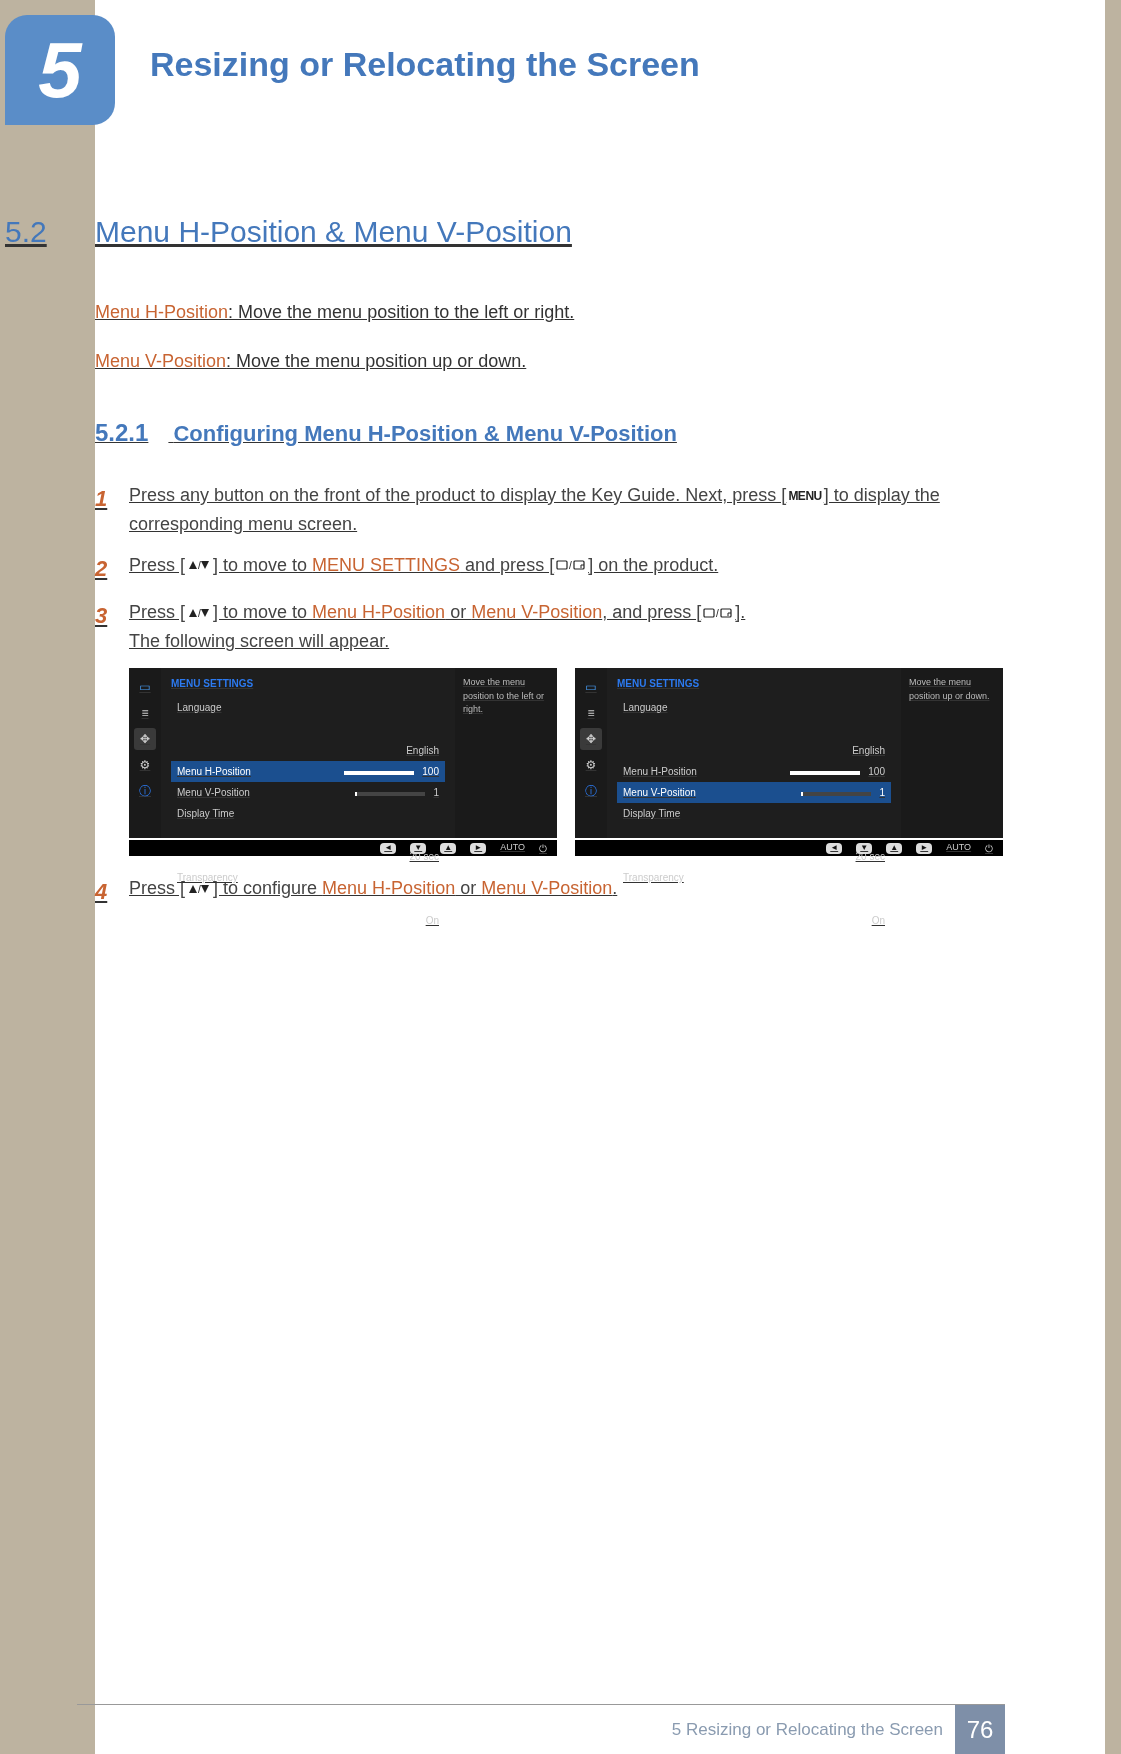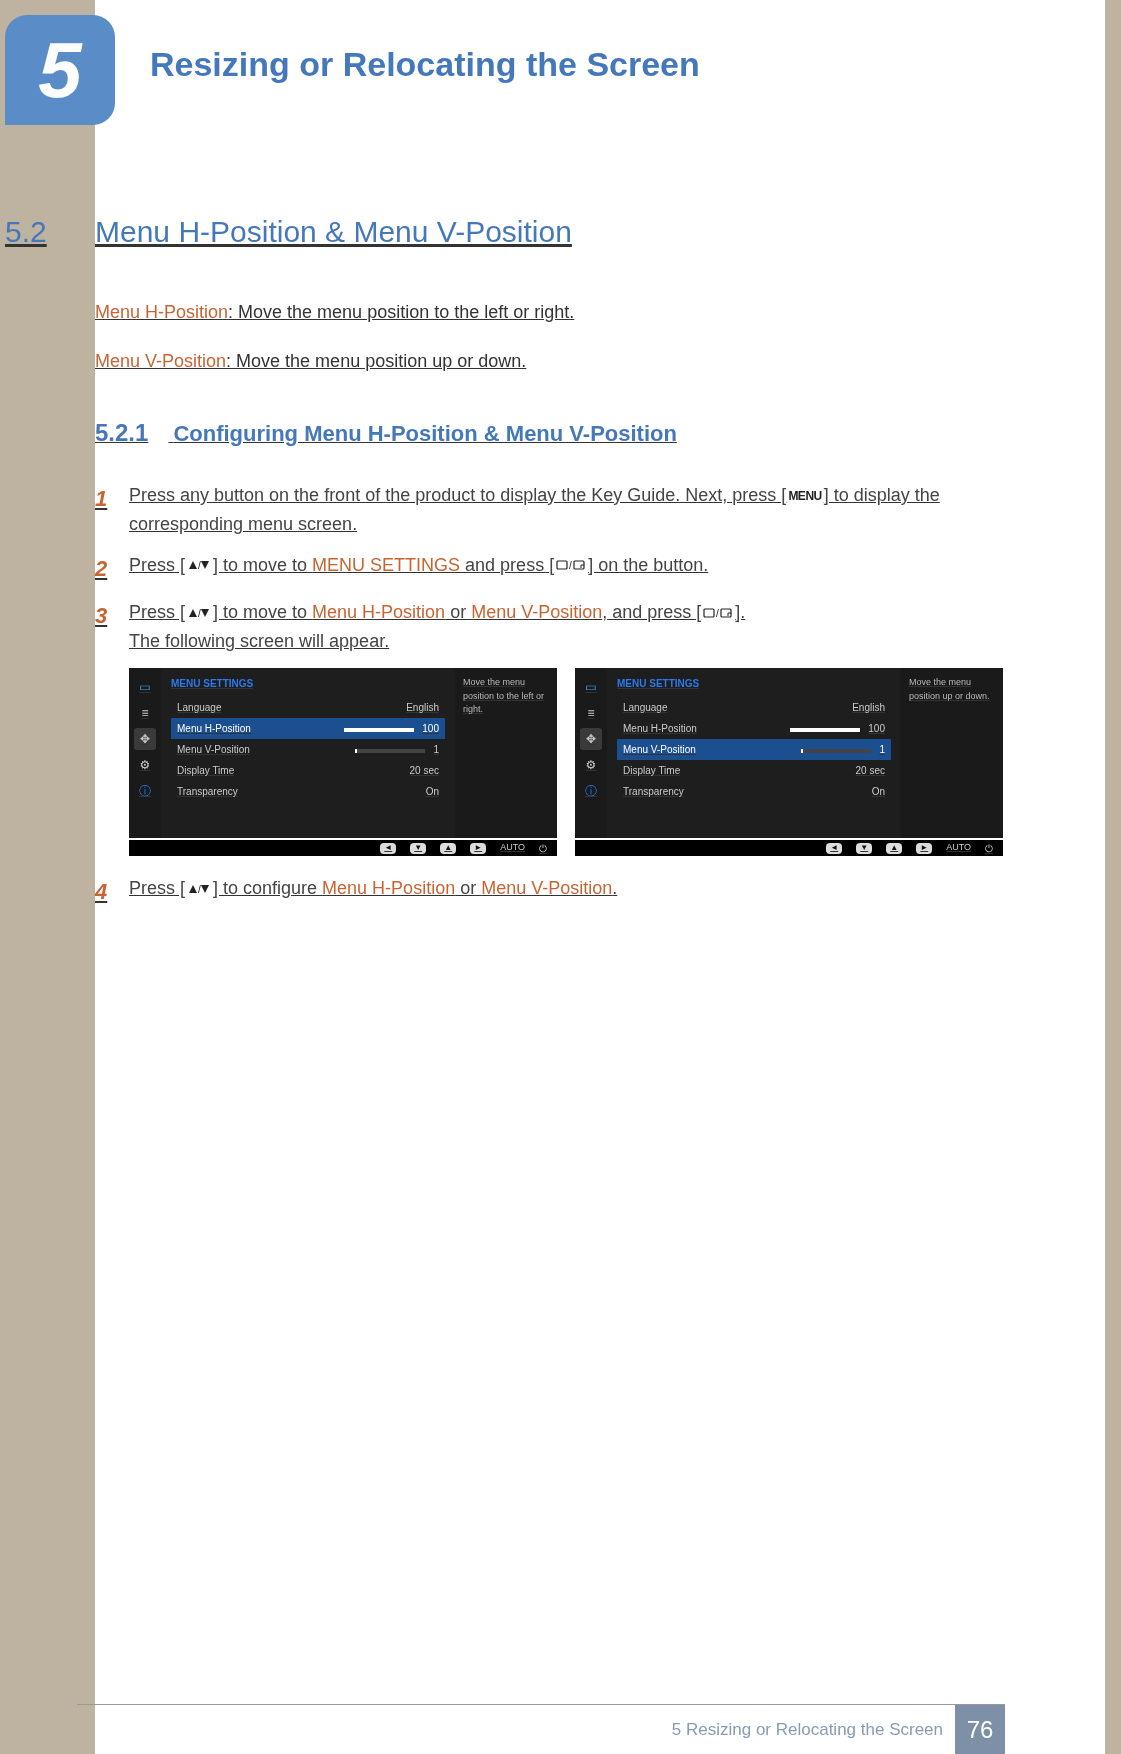"] on the button." span { text: button -> product }
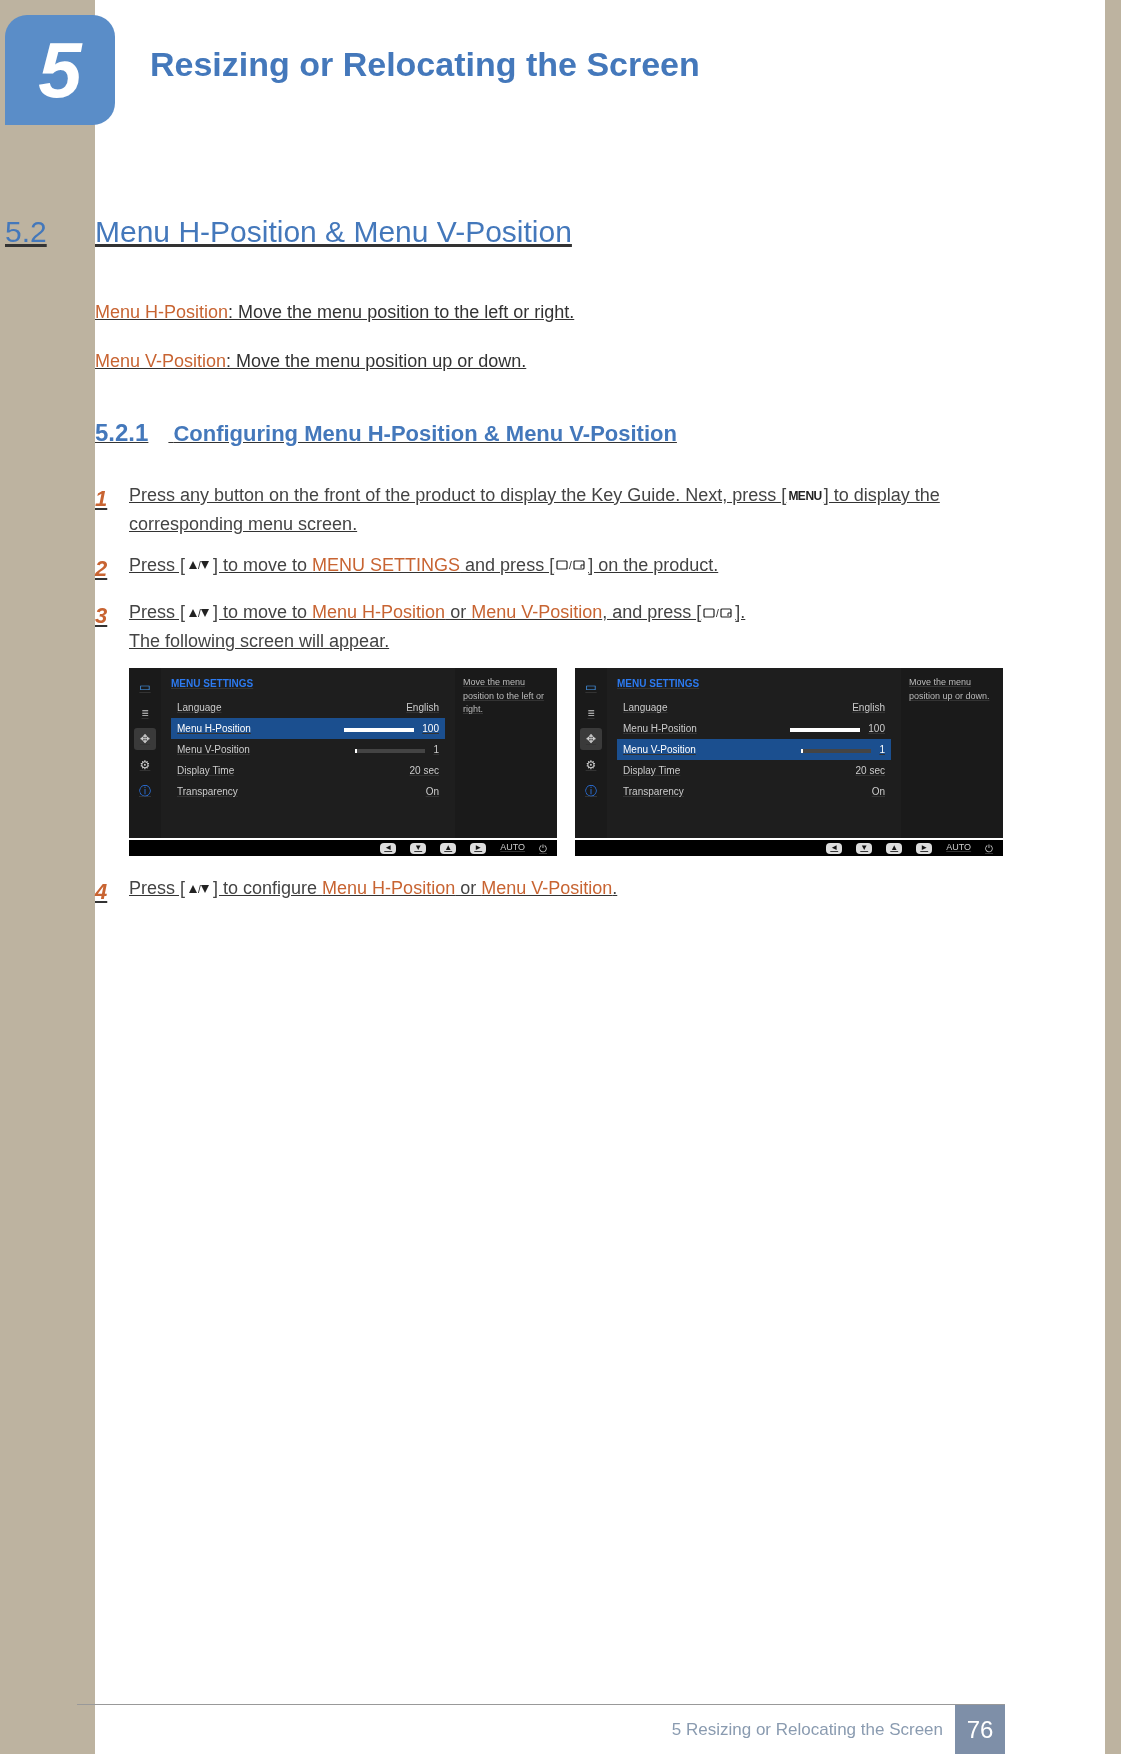"English" .osd-val { margin-top: none -> 43px }
